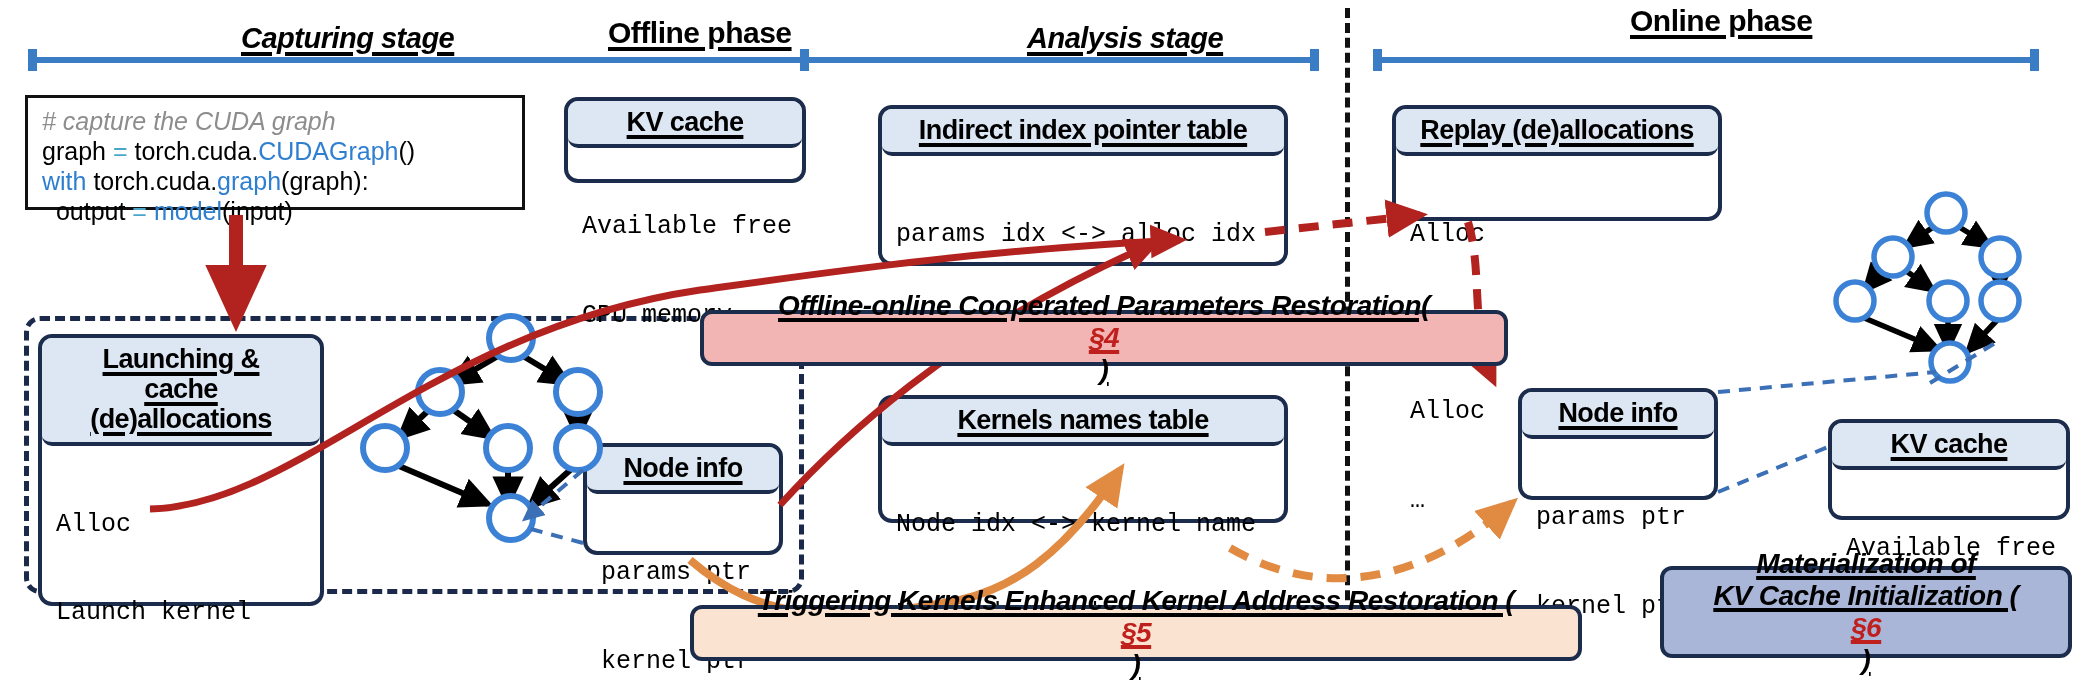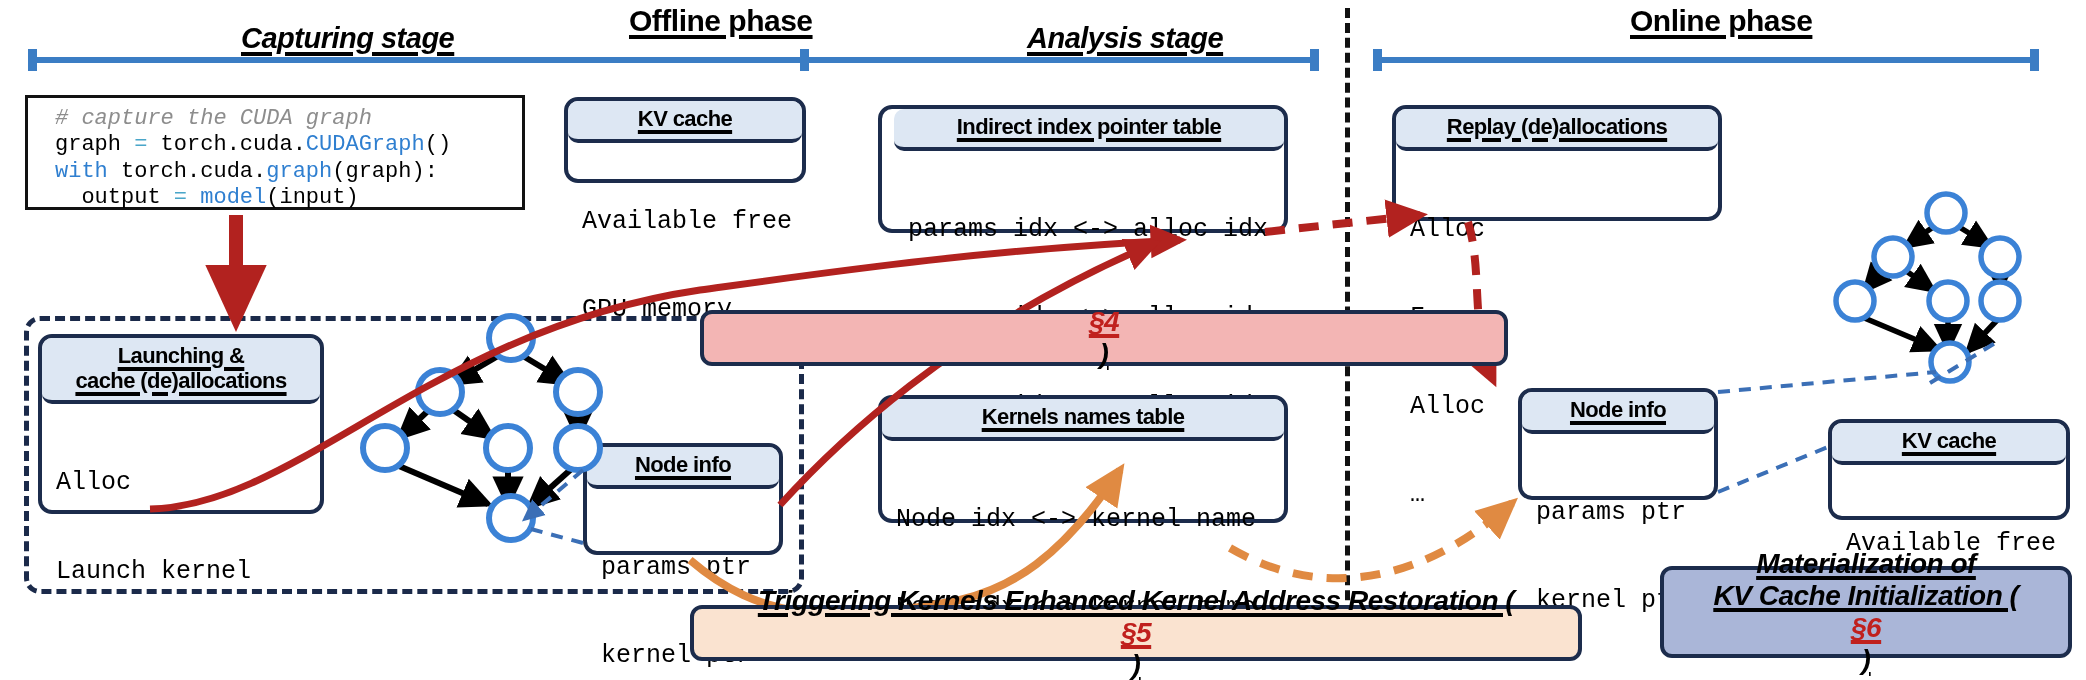"Offline phase" div.hdr { margin-left: 21px -> none; top: 4px -> 16px }
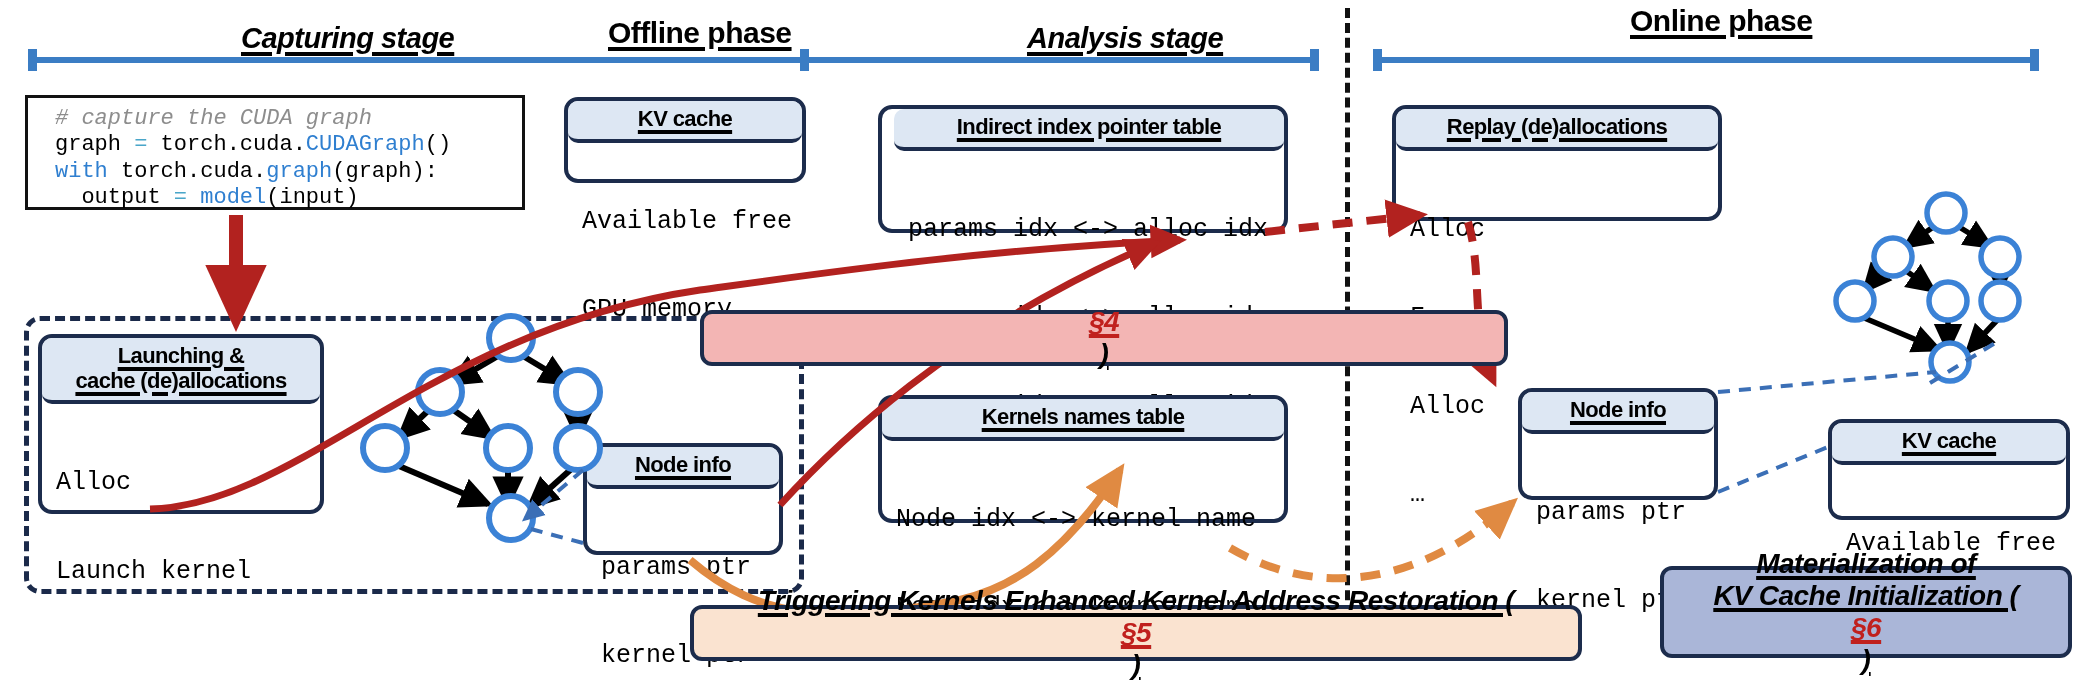"# capture the CUDA graph" .codecard { font-family: Liberation Mono, monospace -> Liberation Sans, sans-serif; font-size: 22px -> 25px; padding: 8px 27px -> 8px 14px }
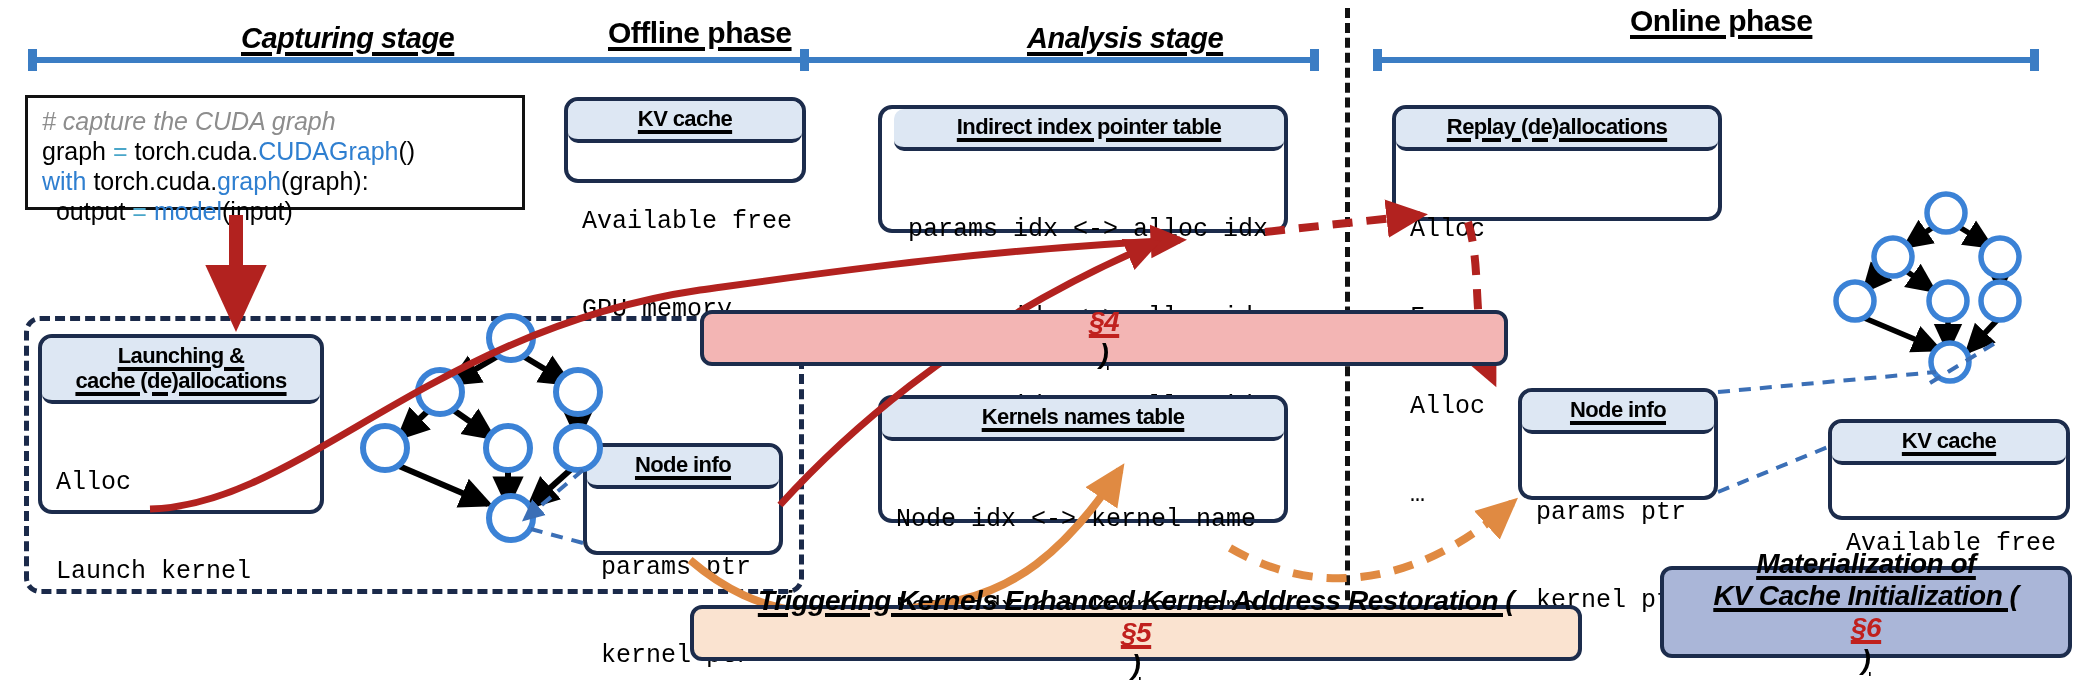"KV cache" .card > .cap { font-size: 22px -> 27px }
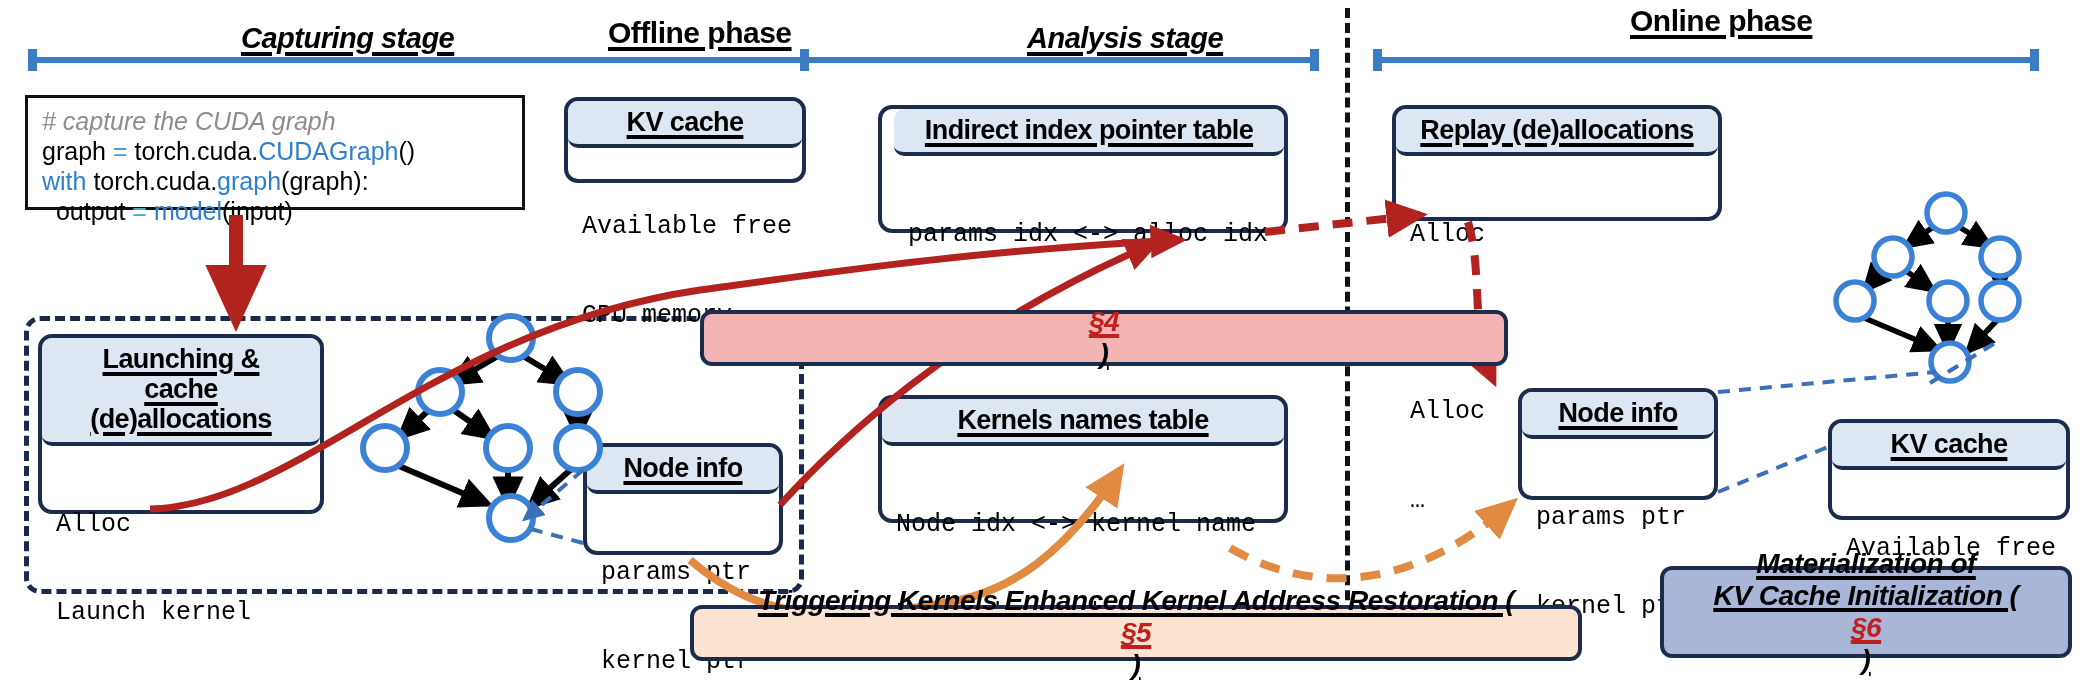"Indirect index pointer table" div.card { height: 128px -> 161px; padding-left: 12px -> none }
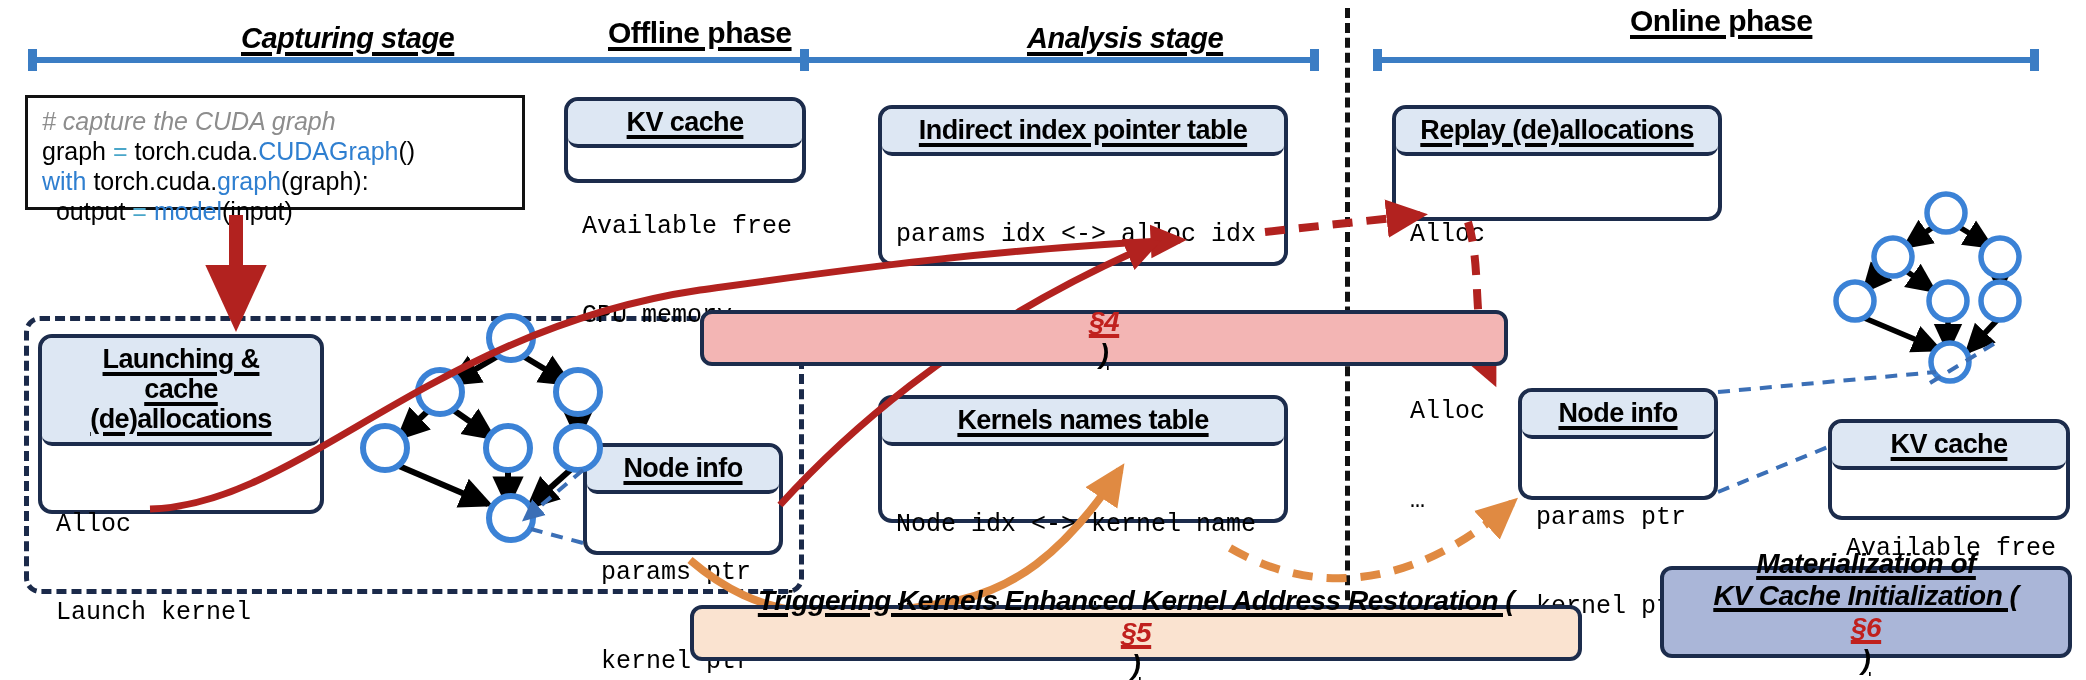"Offline-online Cooperated Parameters" span { html: none -> <span>Offline-online Cooperated Parameters Restoration(</span> }
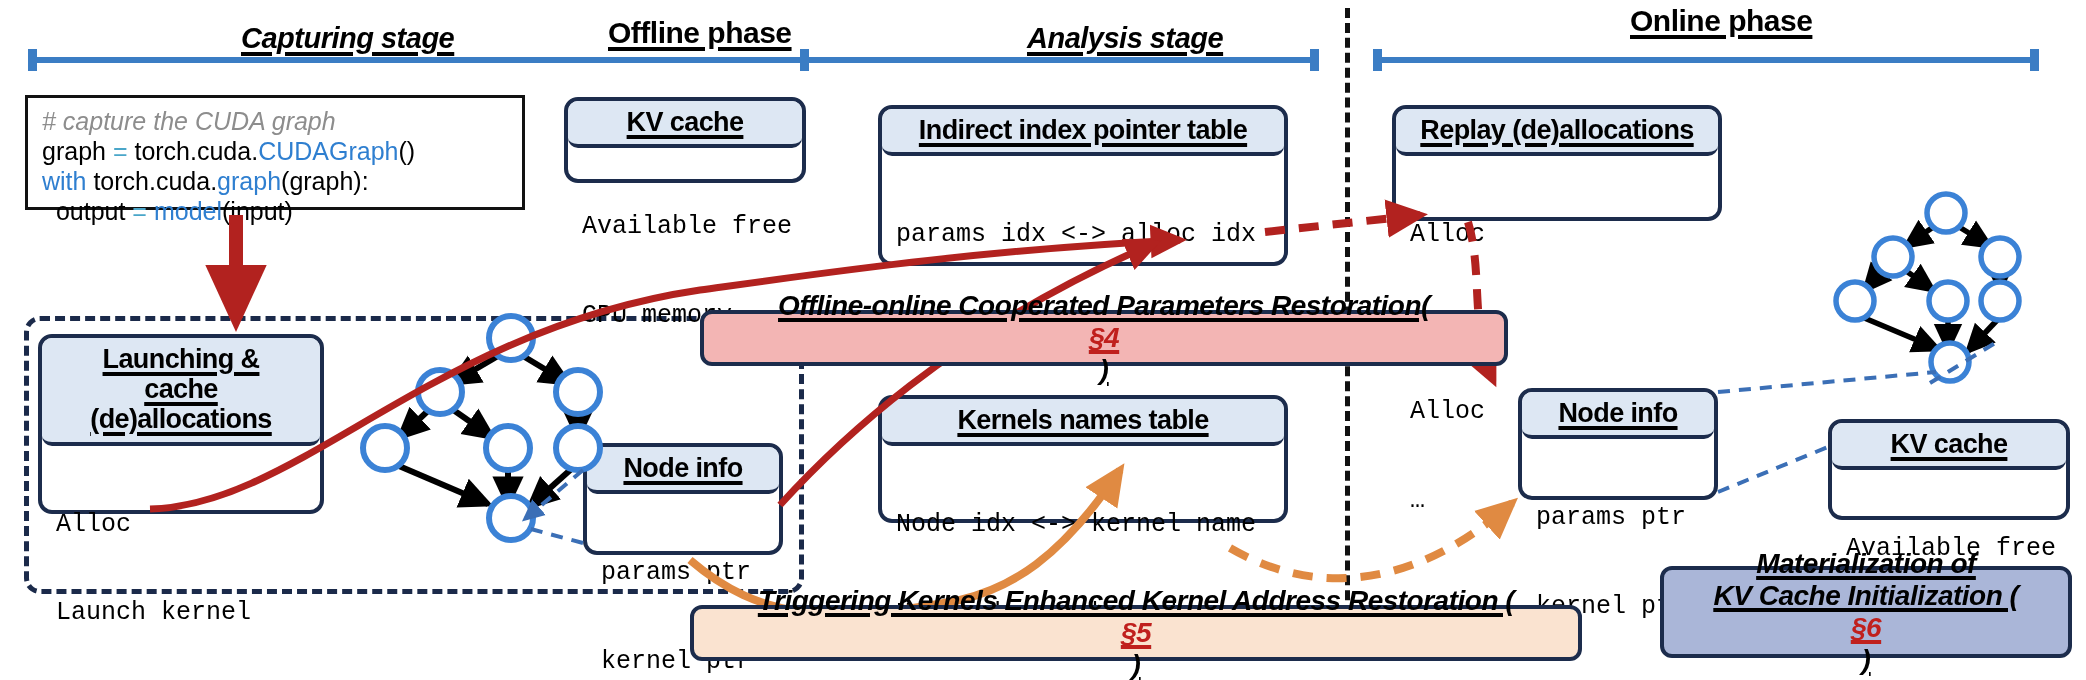"Launching &" div.card { height: 180px -> 272px }
